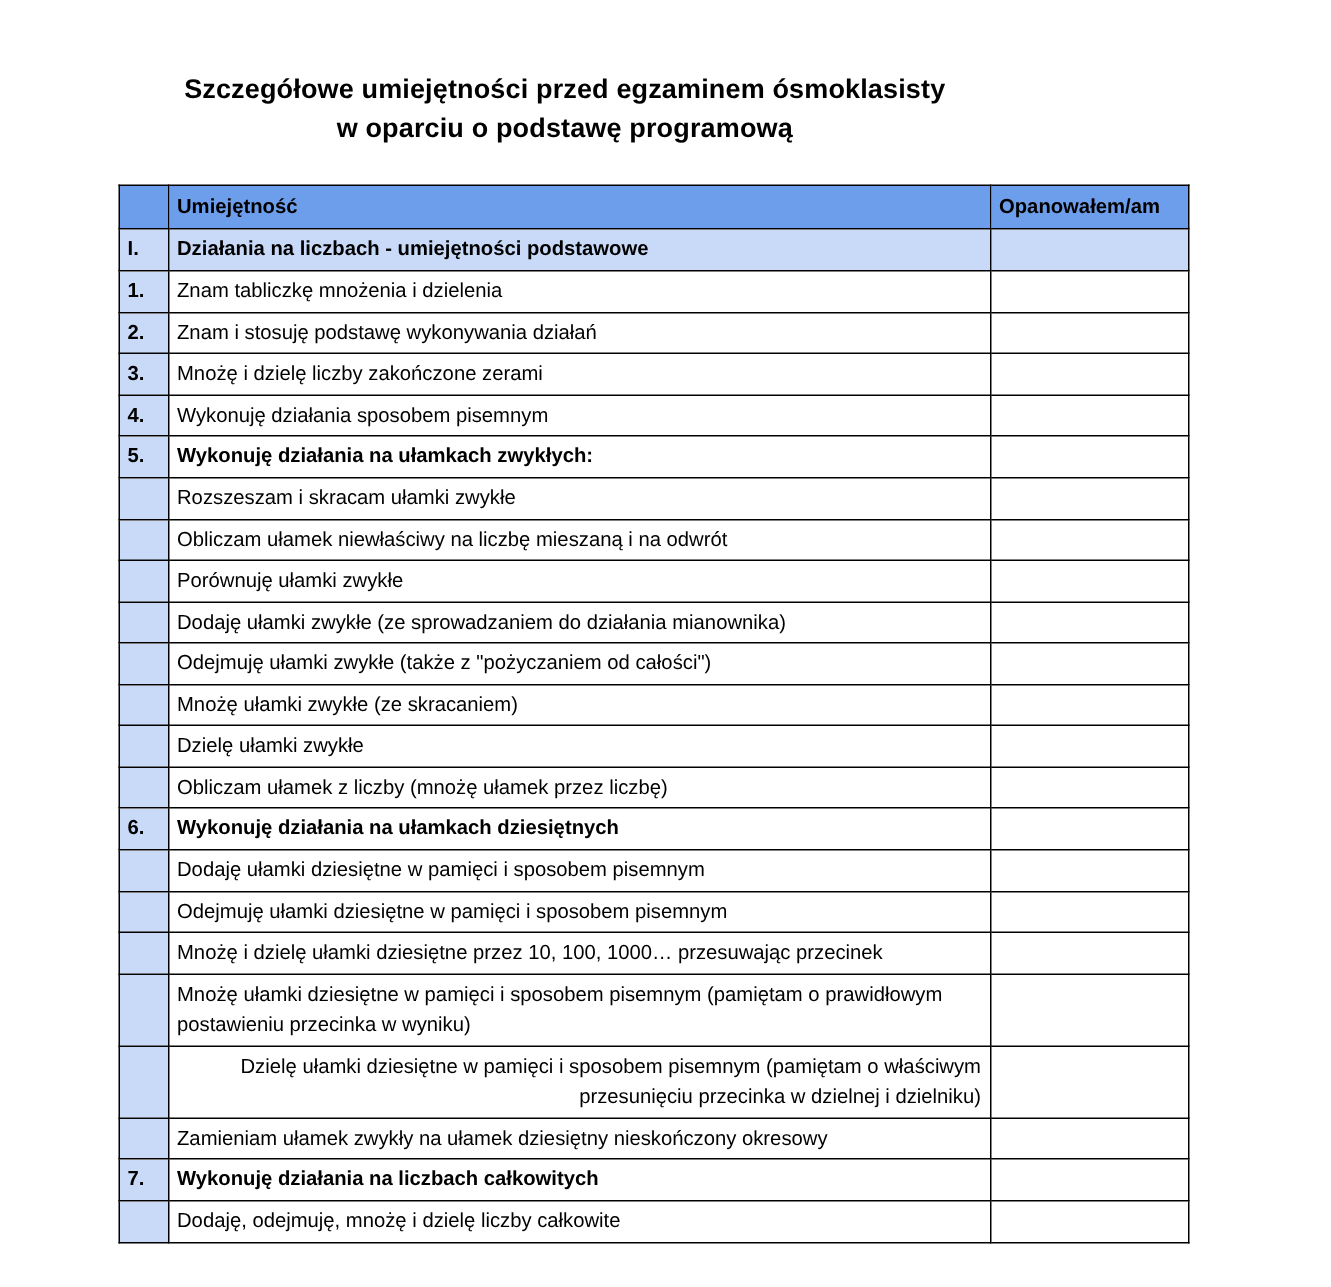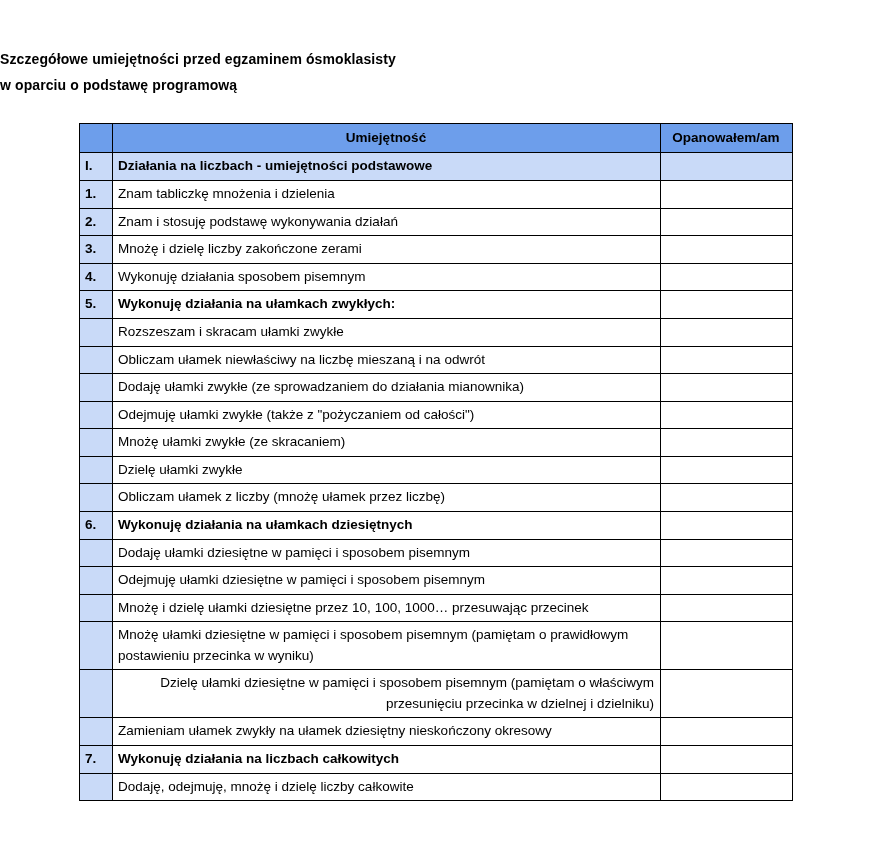"Szczegółowe umiejętności przed egzaminem" .doc-title { font-size: 14px -> 18px; text-align: left -> center }
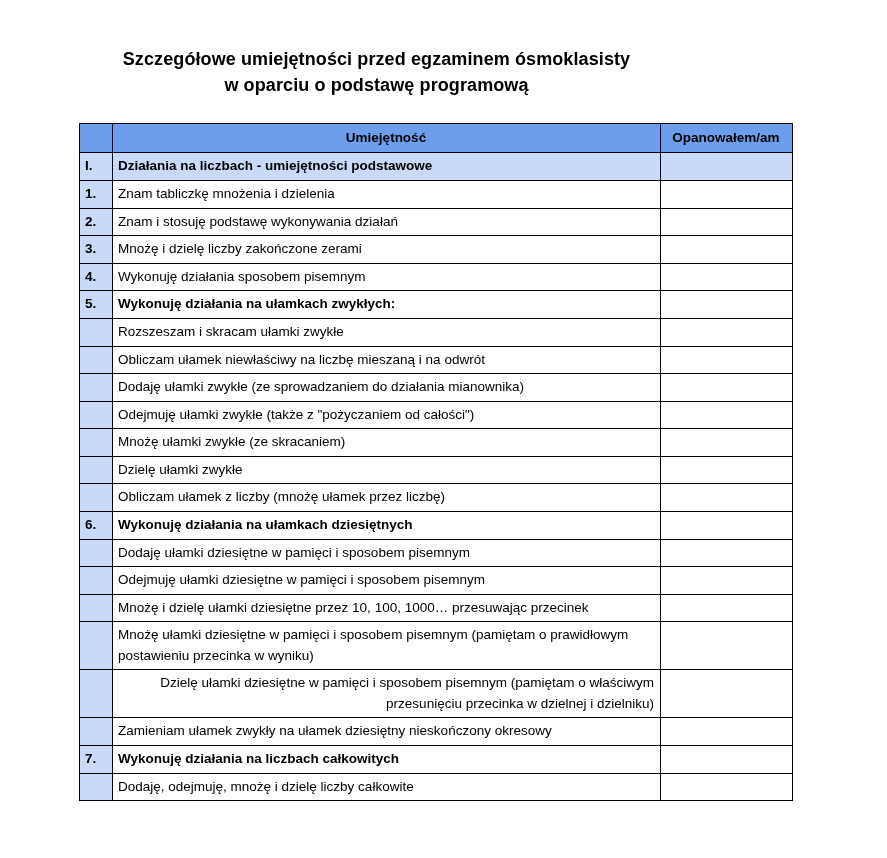"Umiejętność" table.skills thead th { text-align: center -> left }
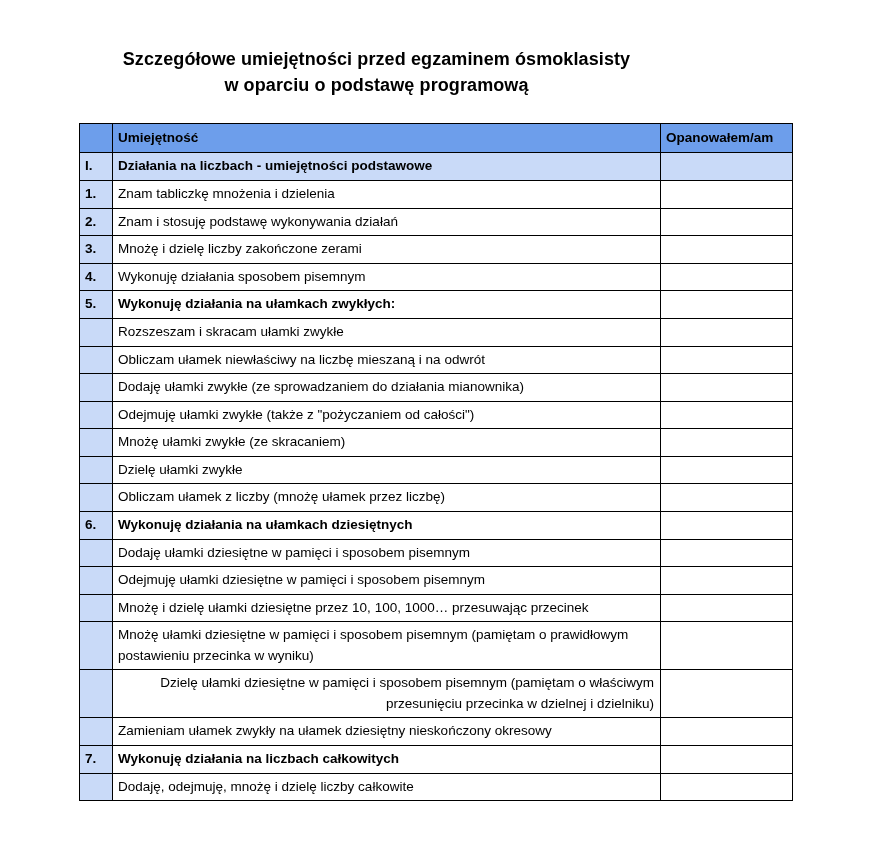"Porównuję ułamki zwykłe" tr.subitem { html: none -> <tr> <td></td> <td>Porównuję ułamki zwykłe</td> <td></td> </tr> }
